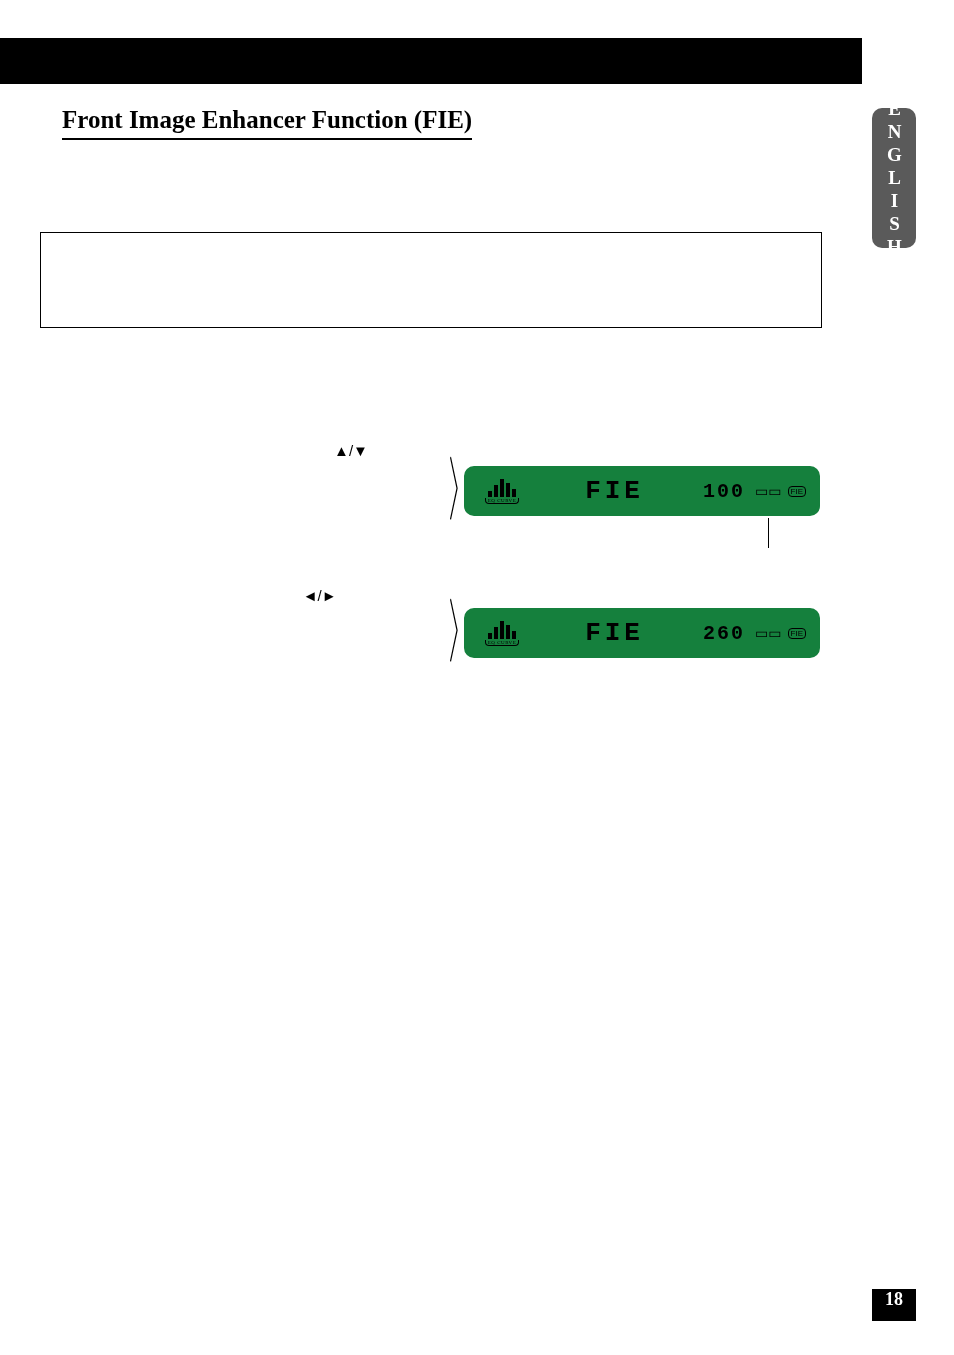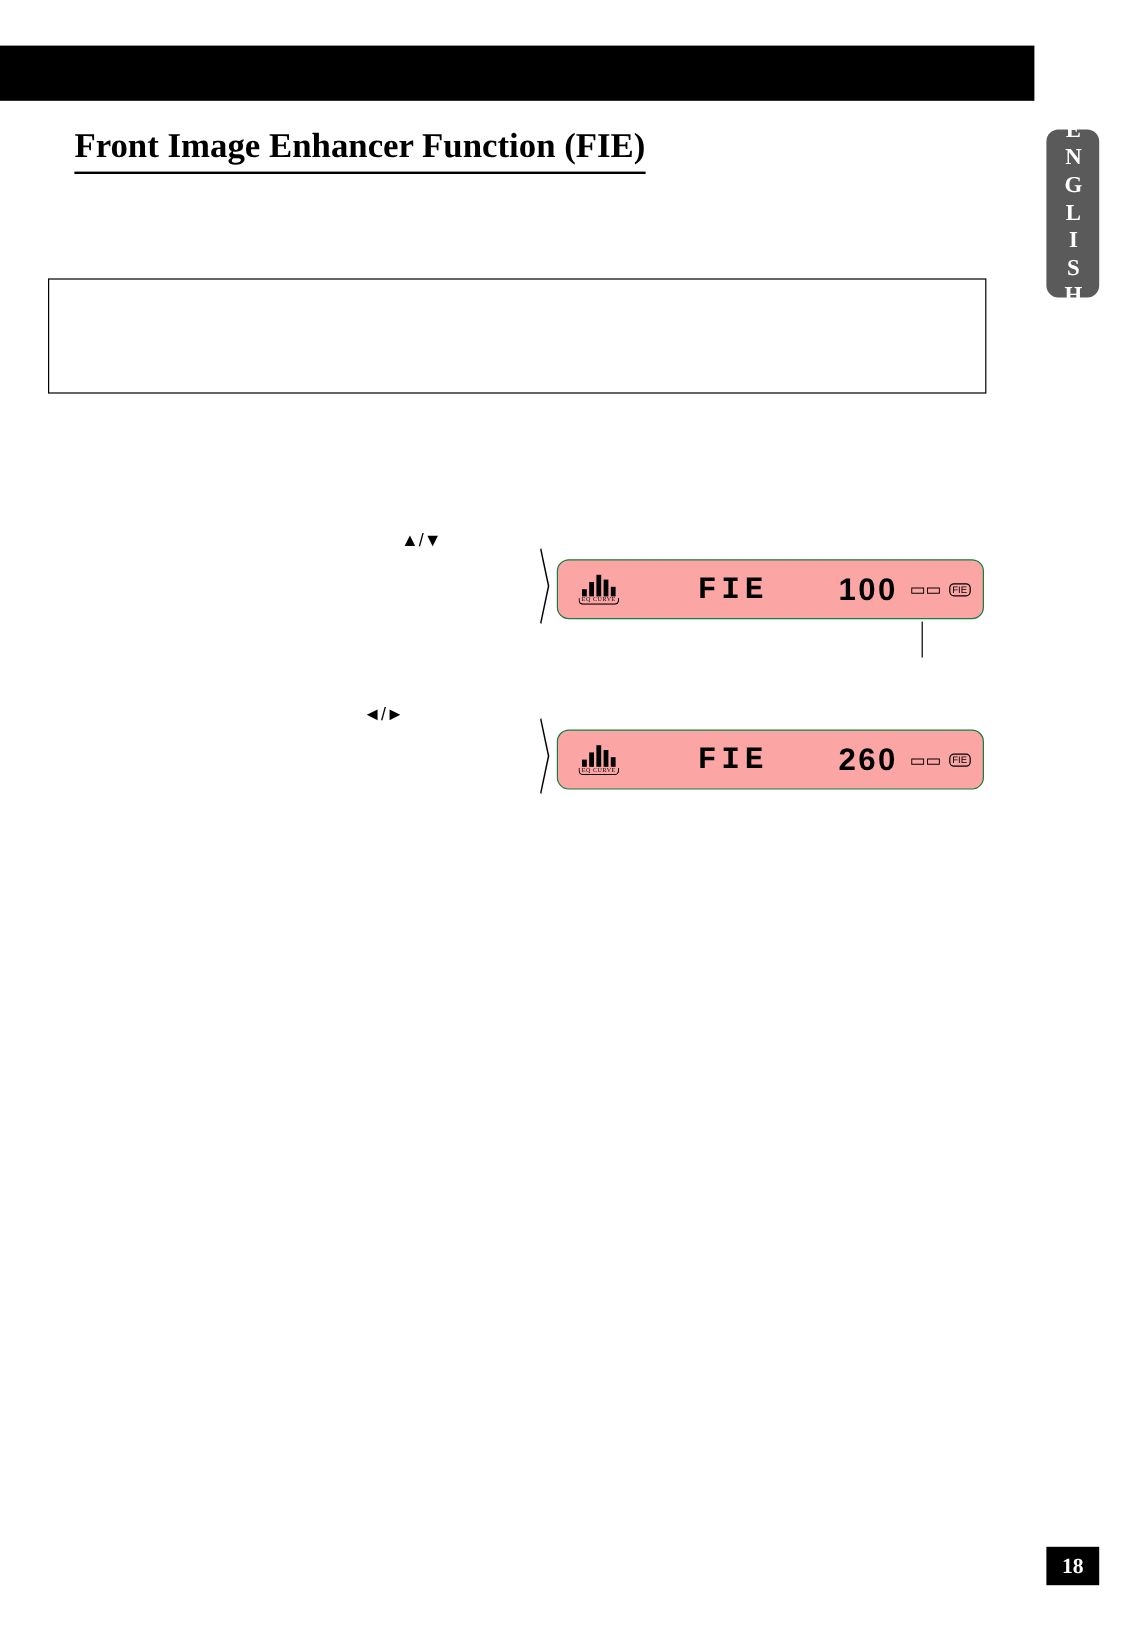"Front Image Enhancer Function (FIE)" .section-heading { font-size: 29px -> 25px }
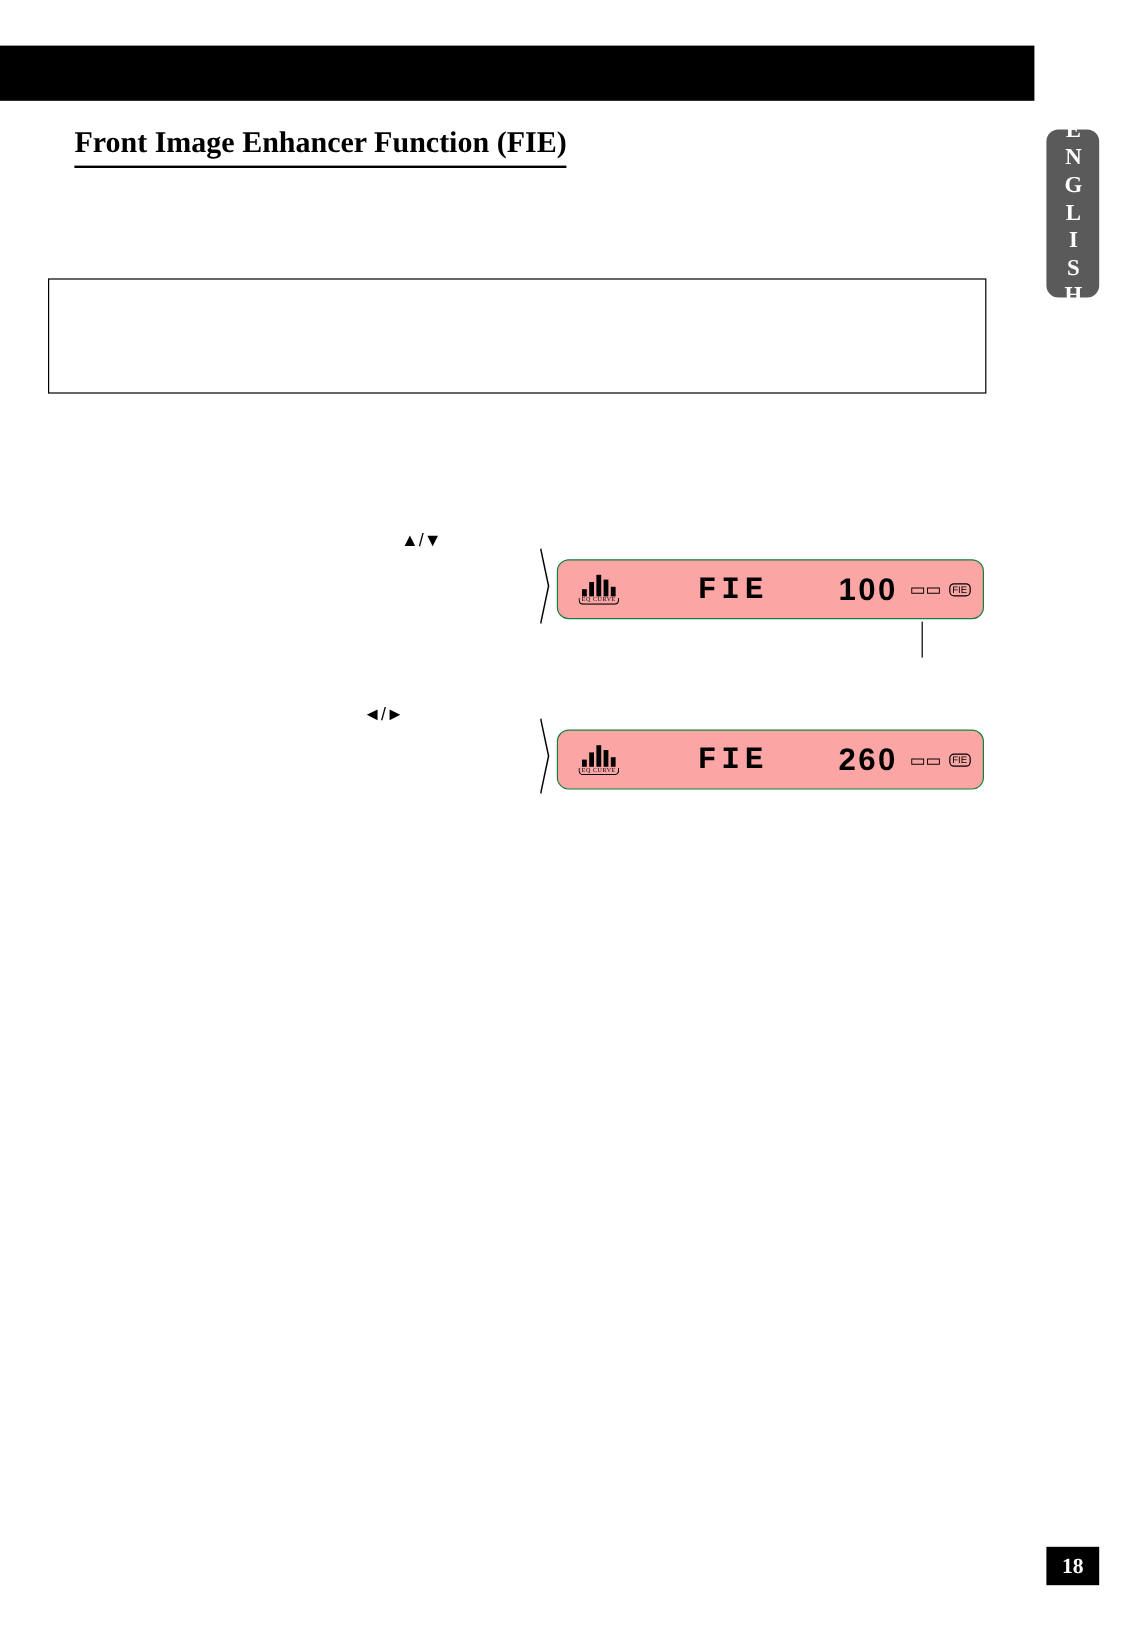"FIE" .lcd { background: #fca5a5 -> #15803d; border: 1px solid #15803d -> 4px solid #15803d }
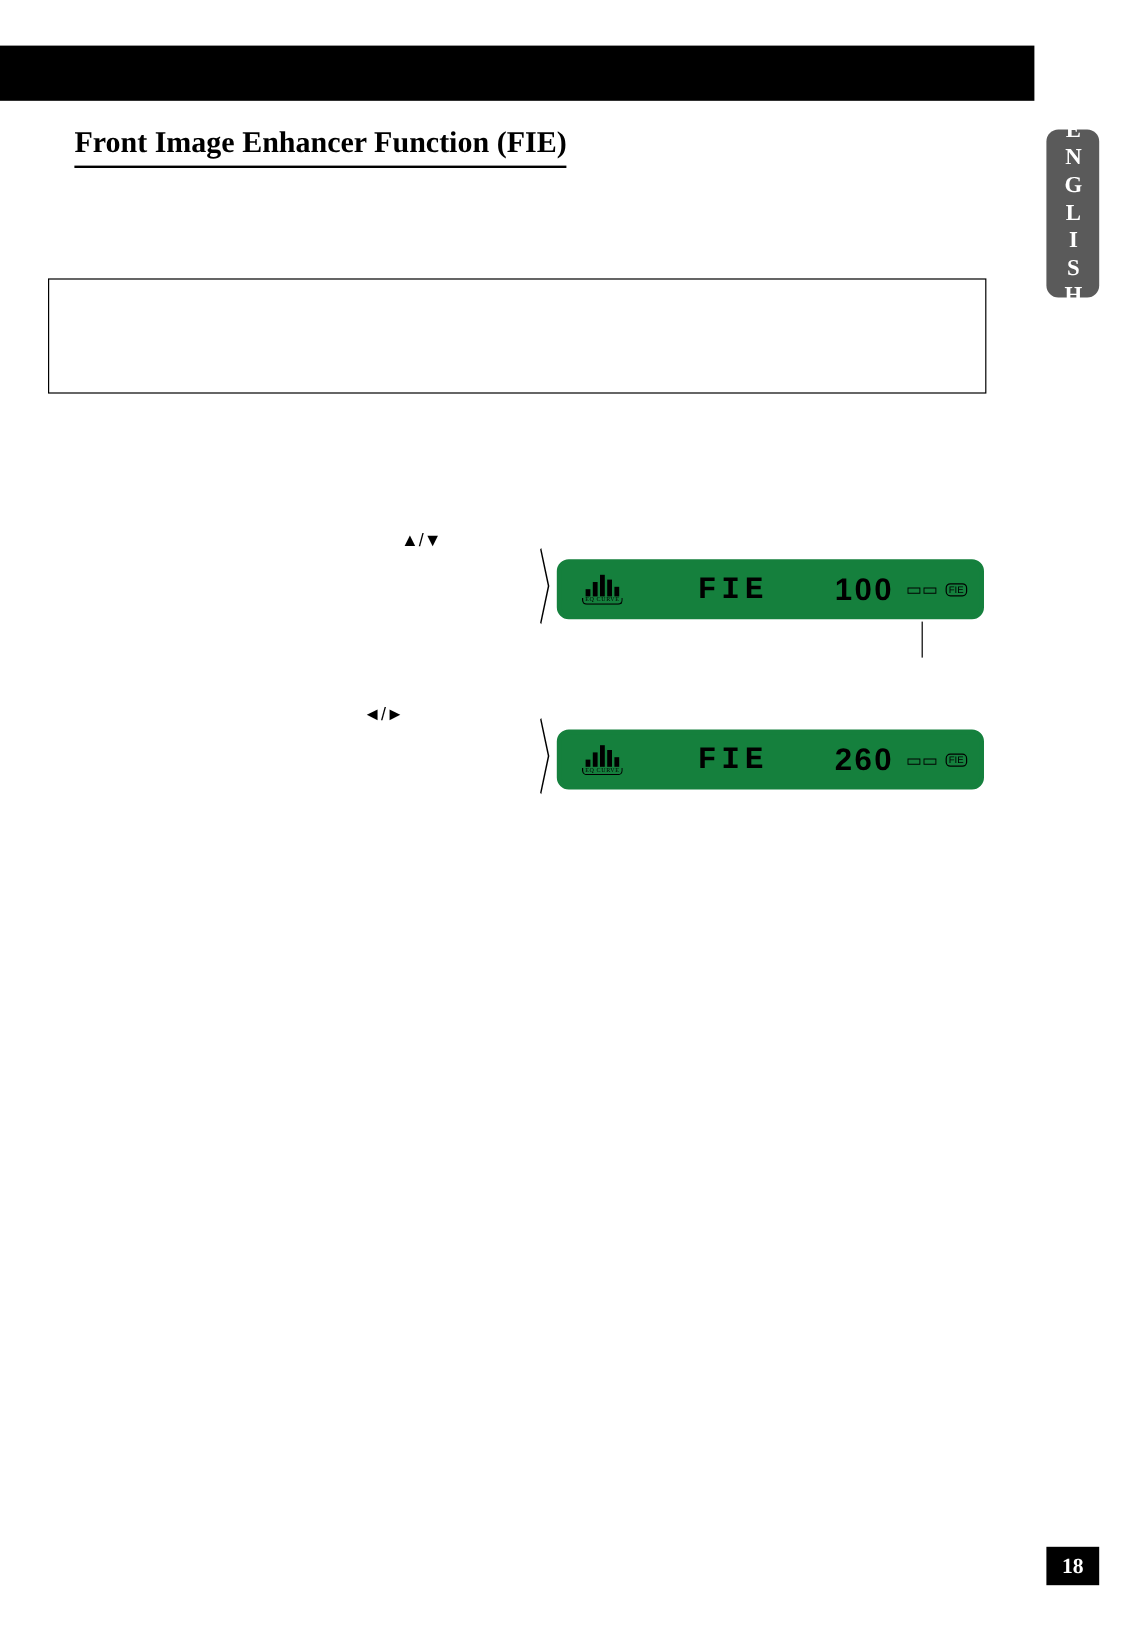"100" .lcd-num { font-family: Liberation Sans, sans-serif -> Liberation Mono, monospace; font-size: 26px -> 20px }
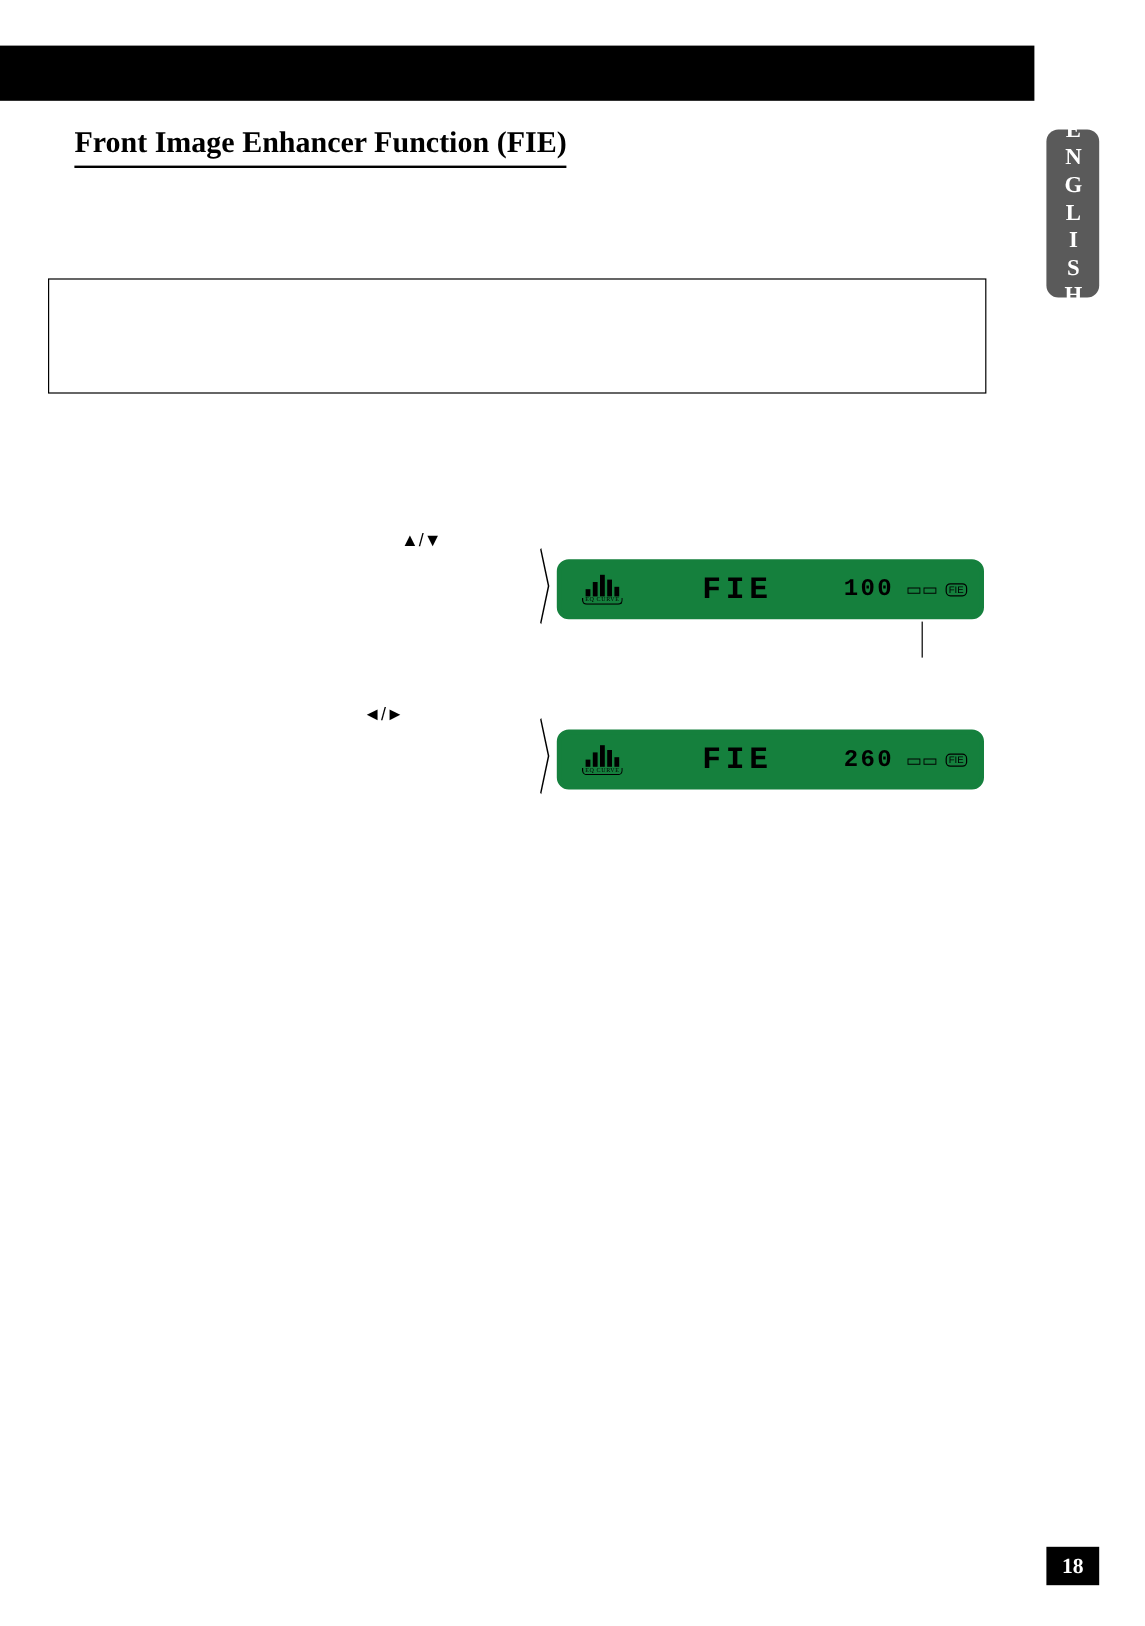"18" .page-num-box { align-items: center -> none }
